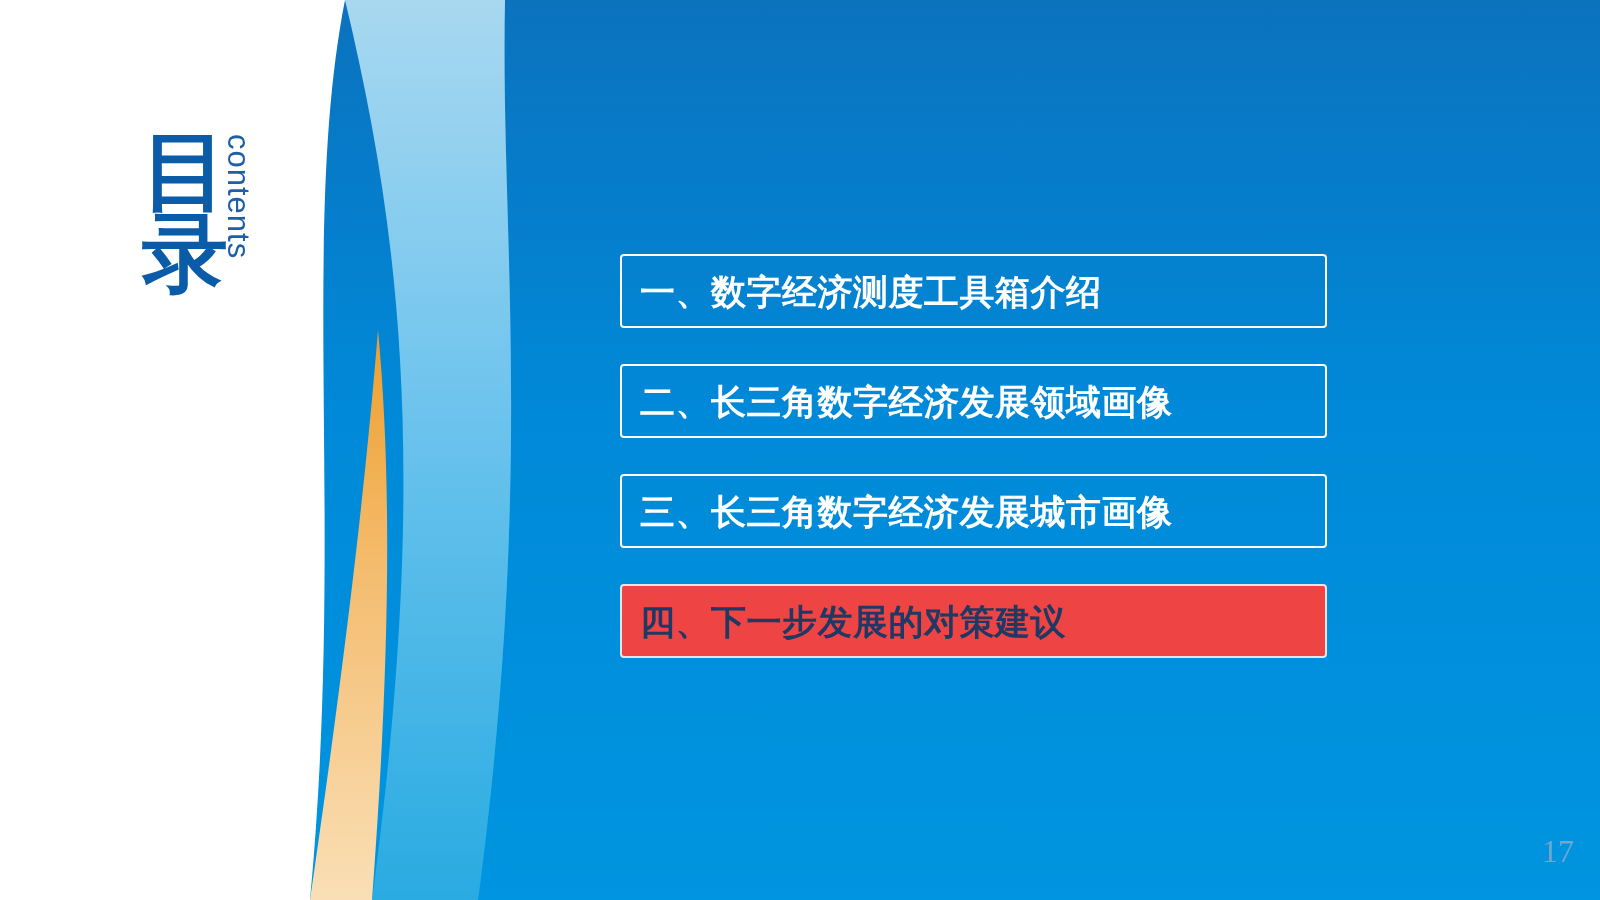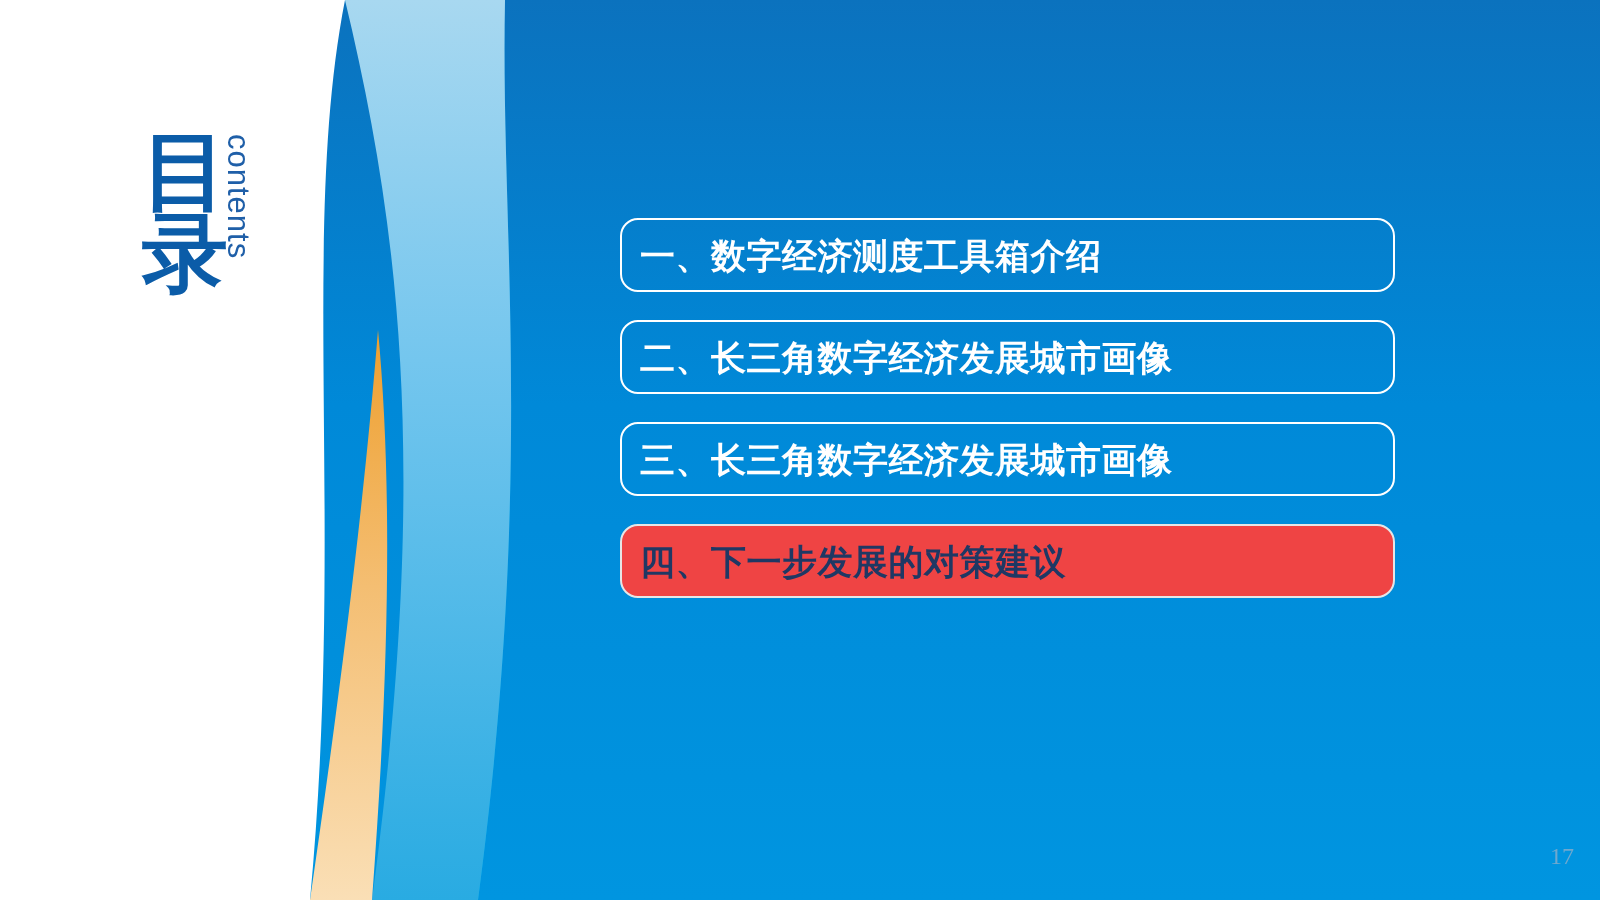"一、数字经济测度工具箱介绍" .menu-item { border-radius: 18px -> 4px; margin-top: none -> 36px; width: 775px -> 707px }
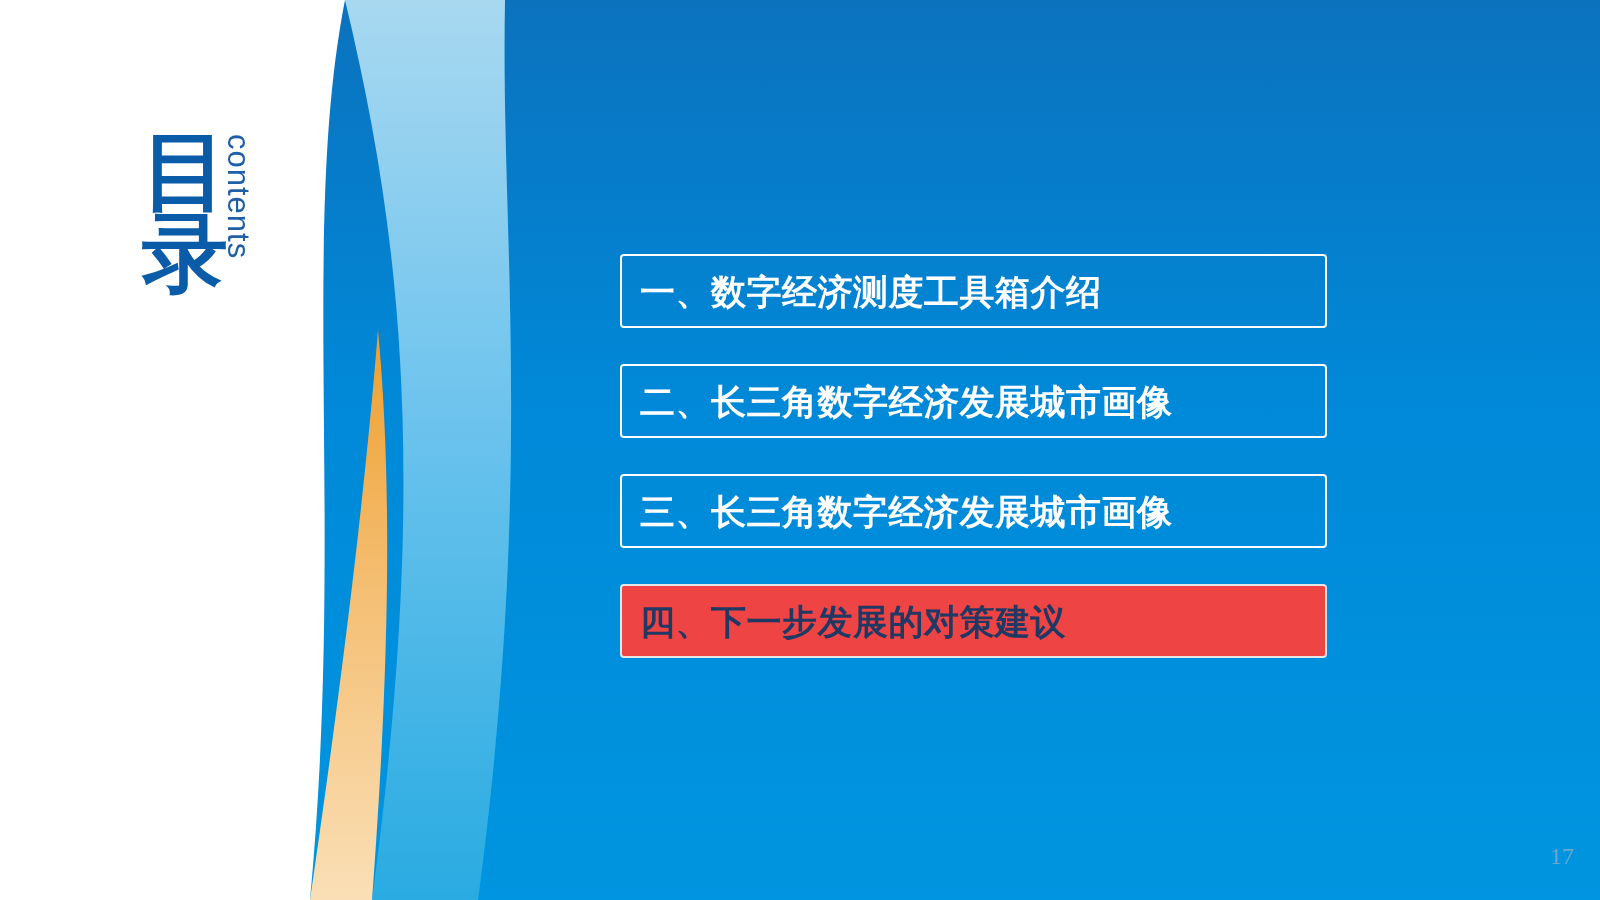"二、长三角数字经济发展城市画像" span.menu-label { text: 城市 -> 领域 }
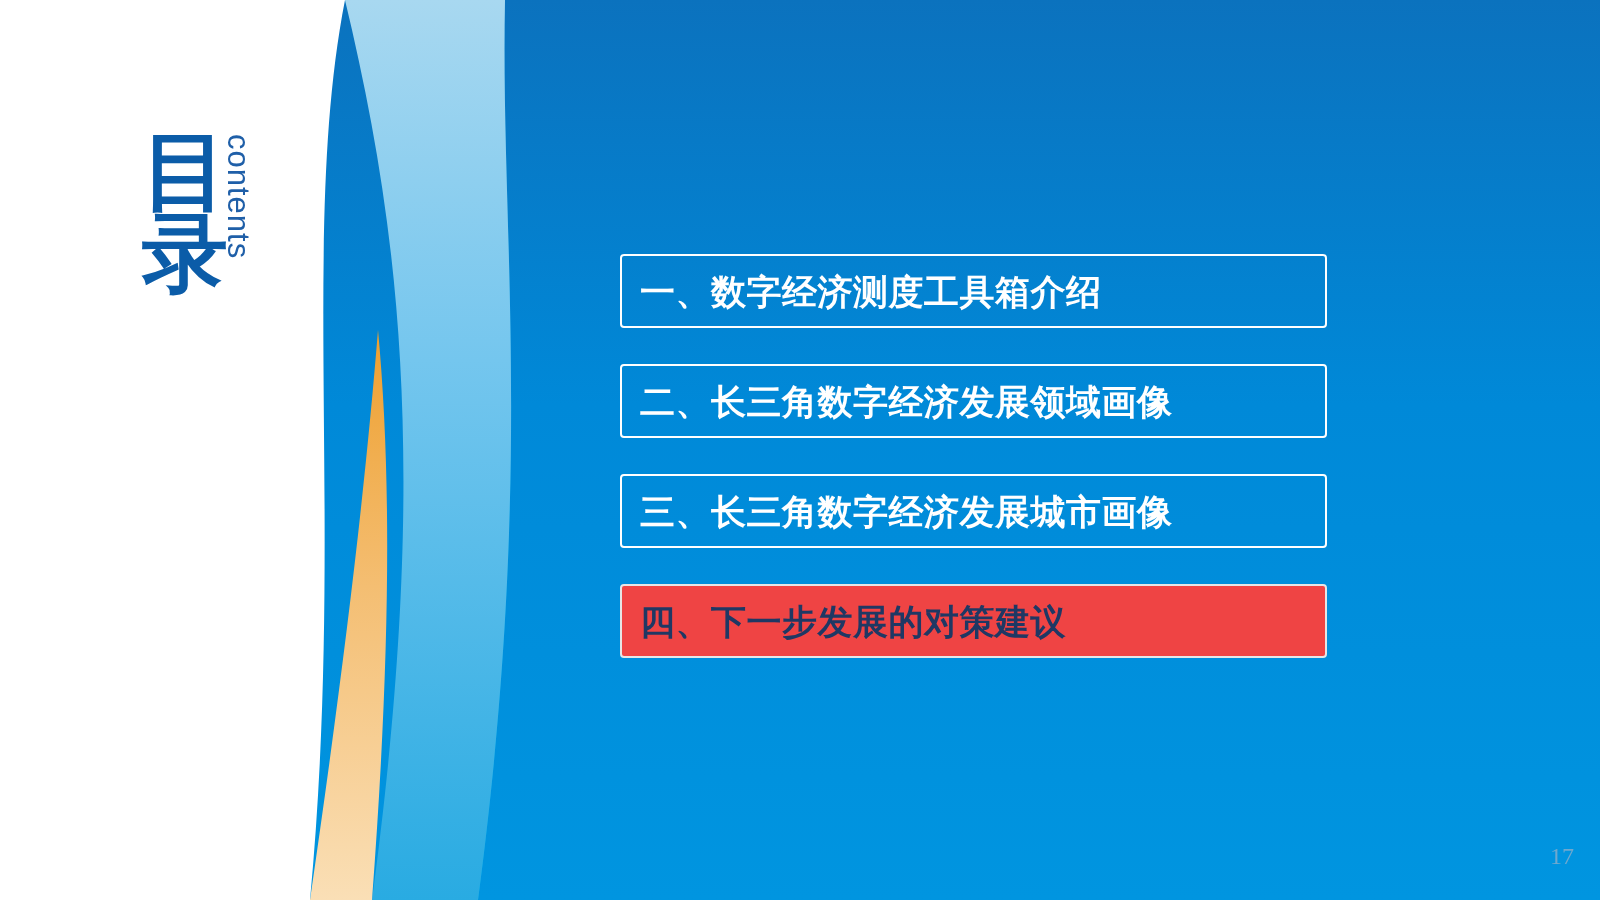"17" #page-number { font-size: 24px -> 32px }
